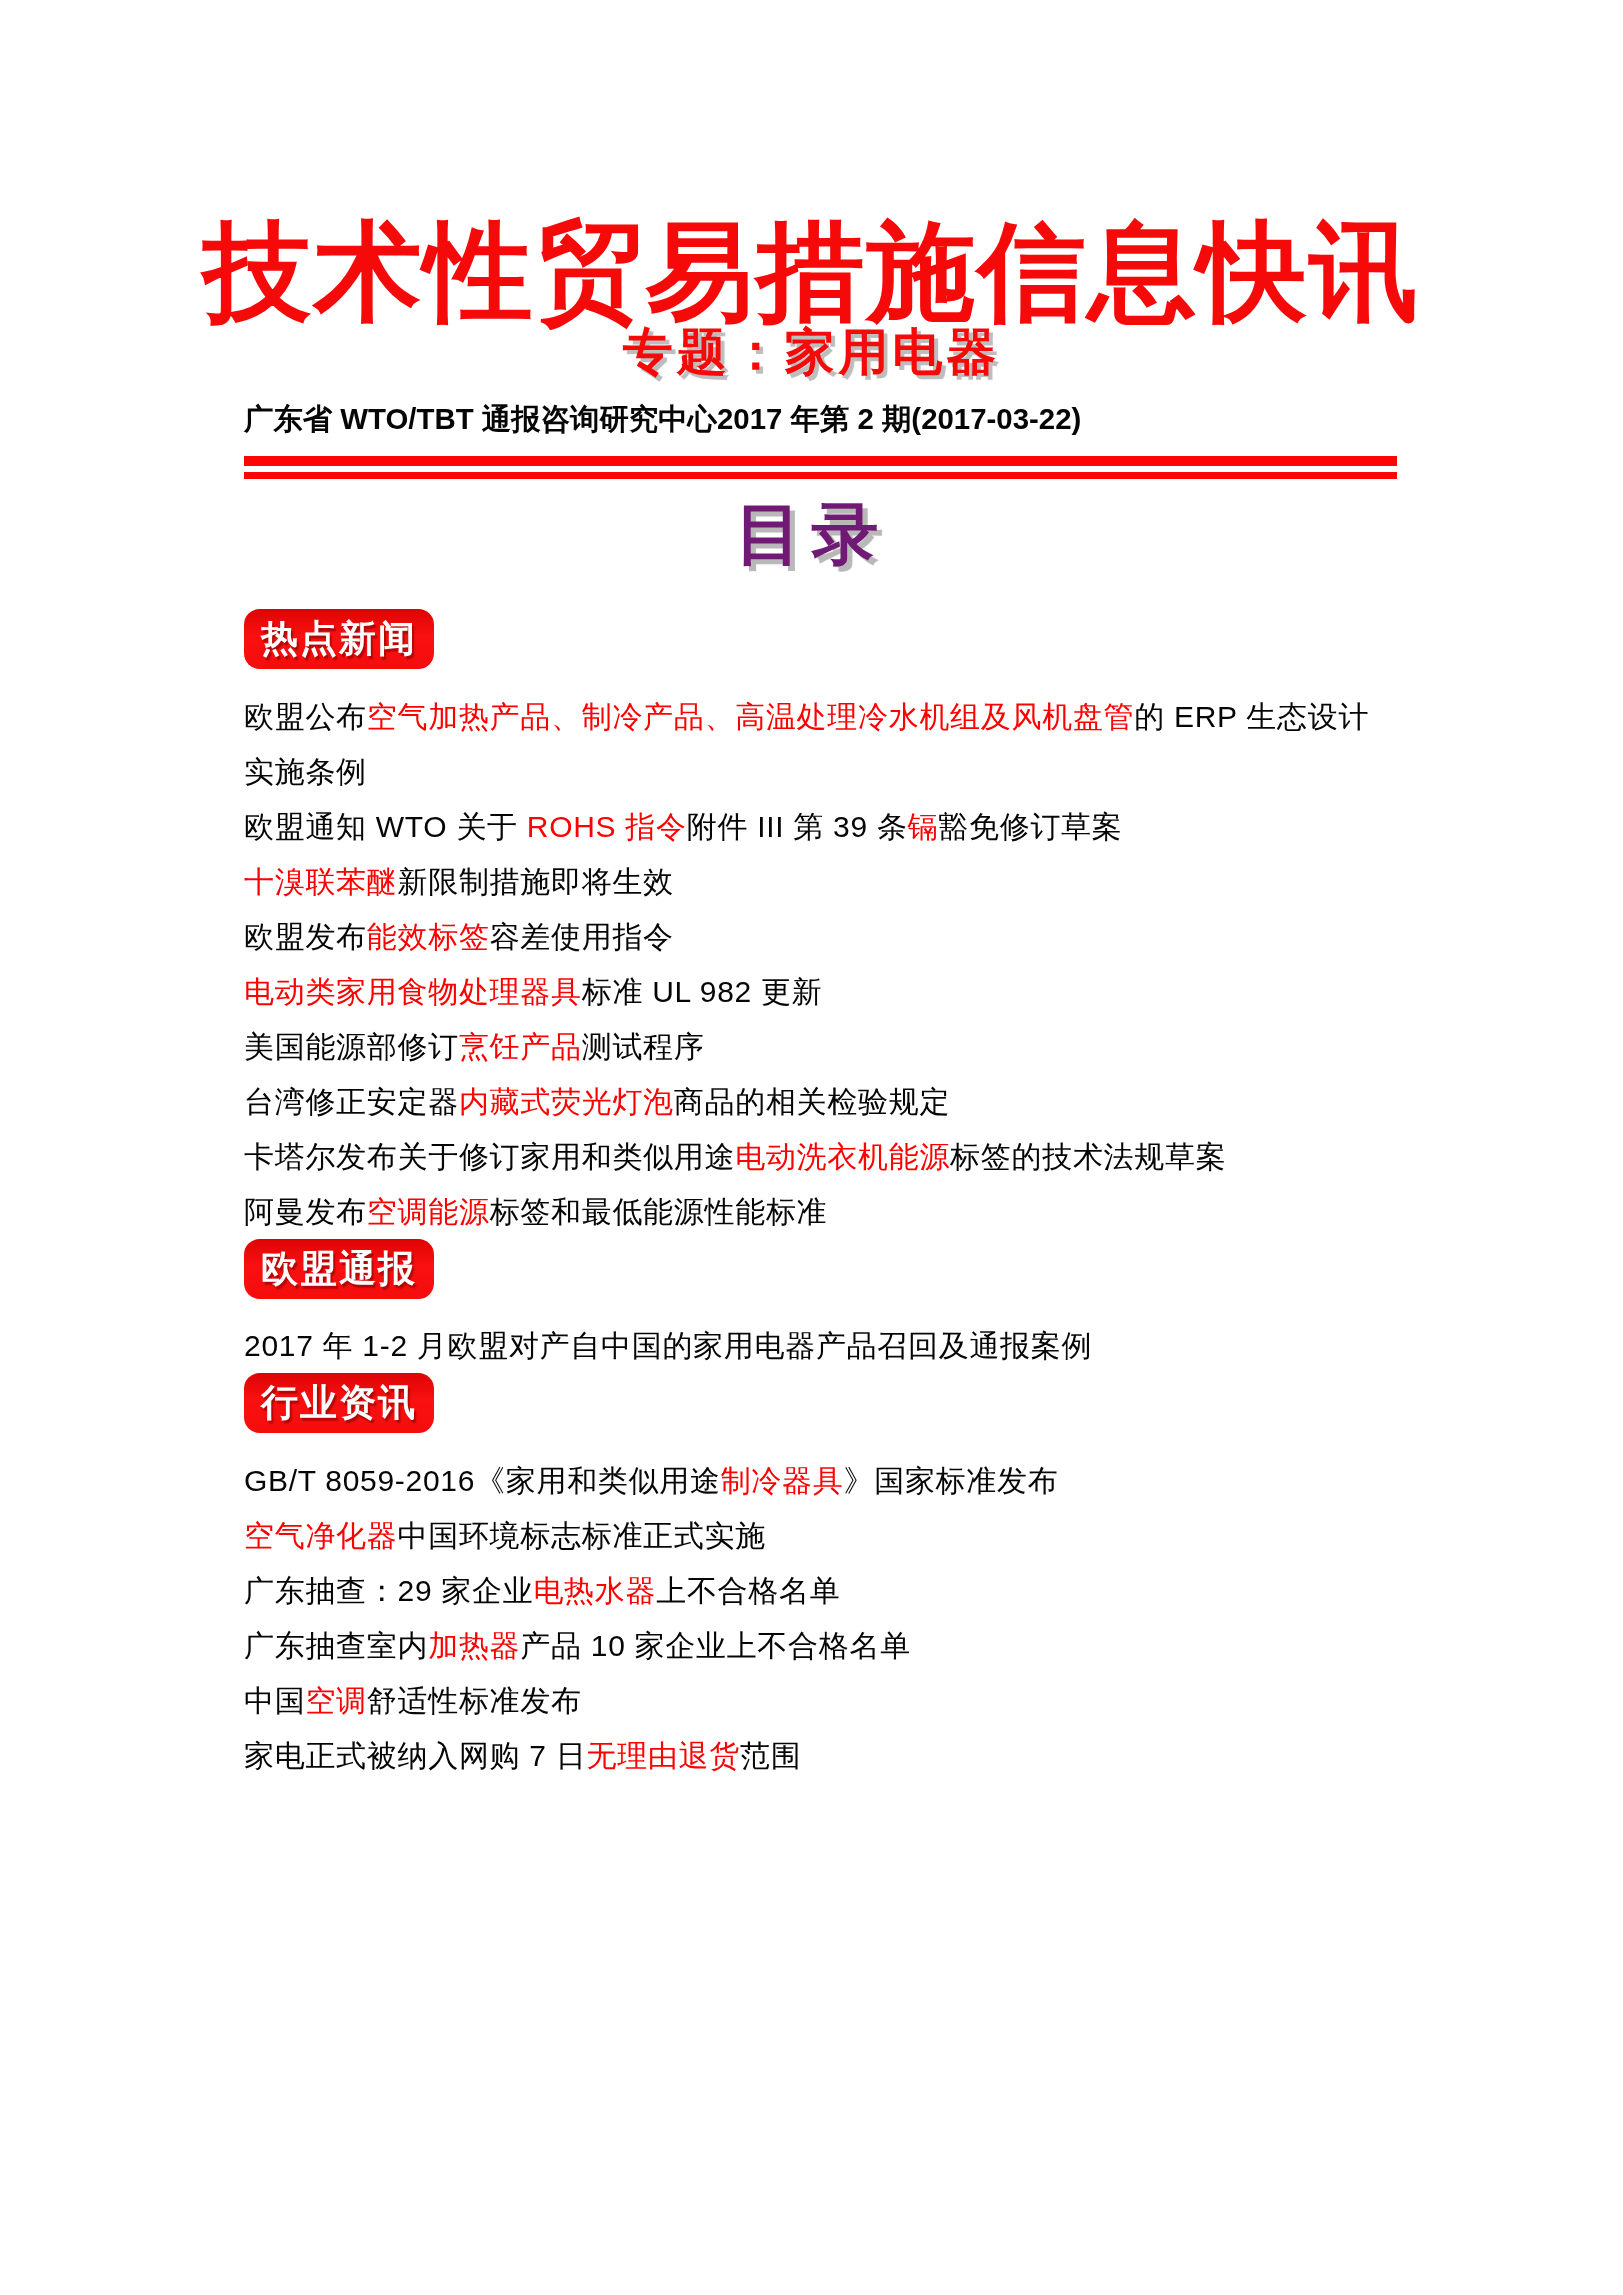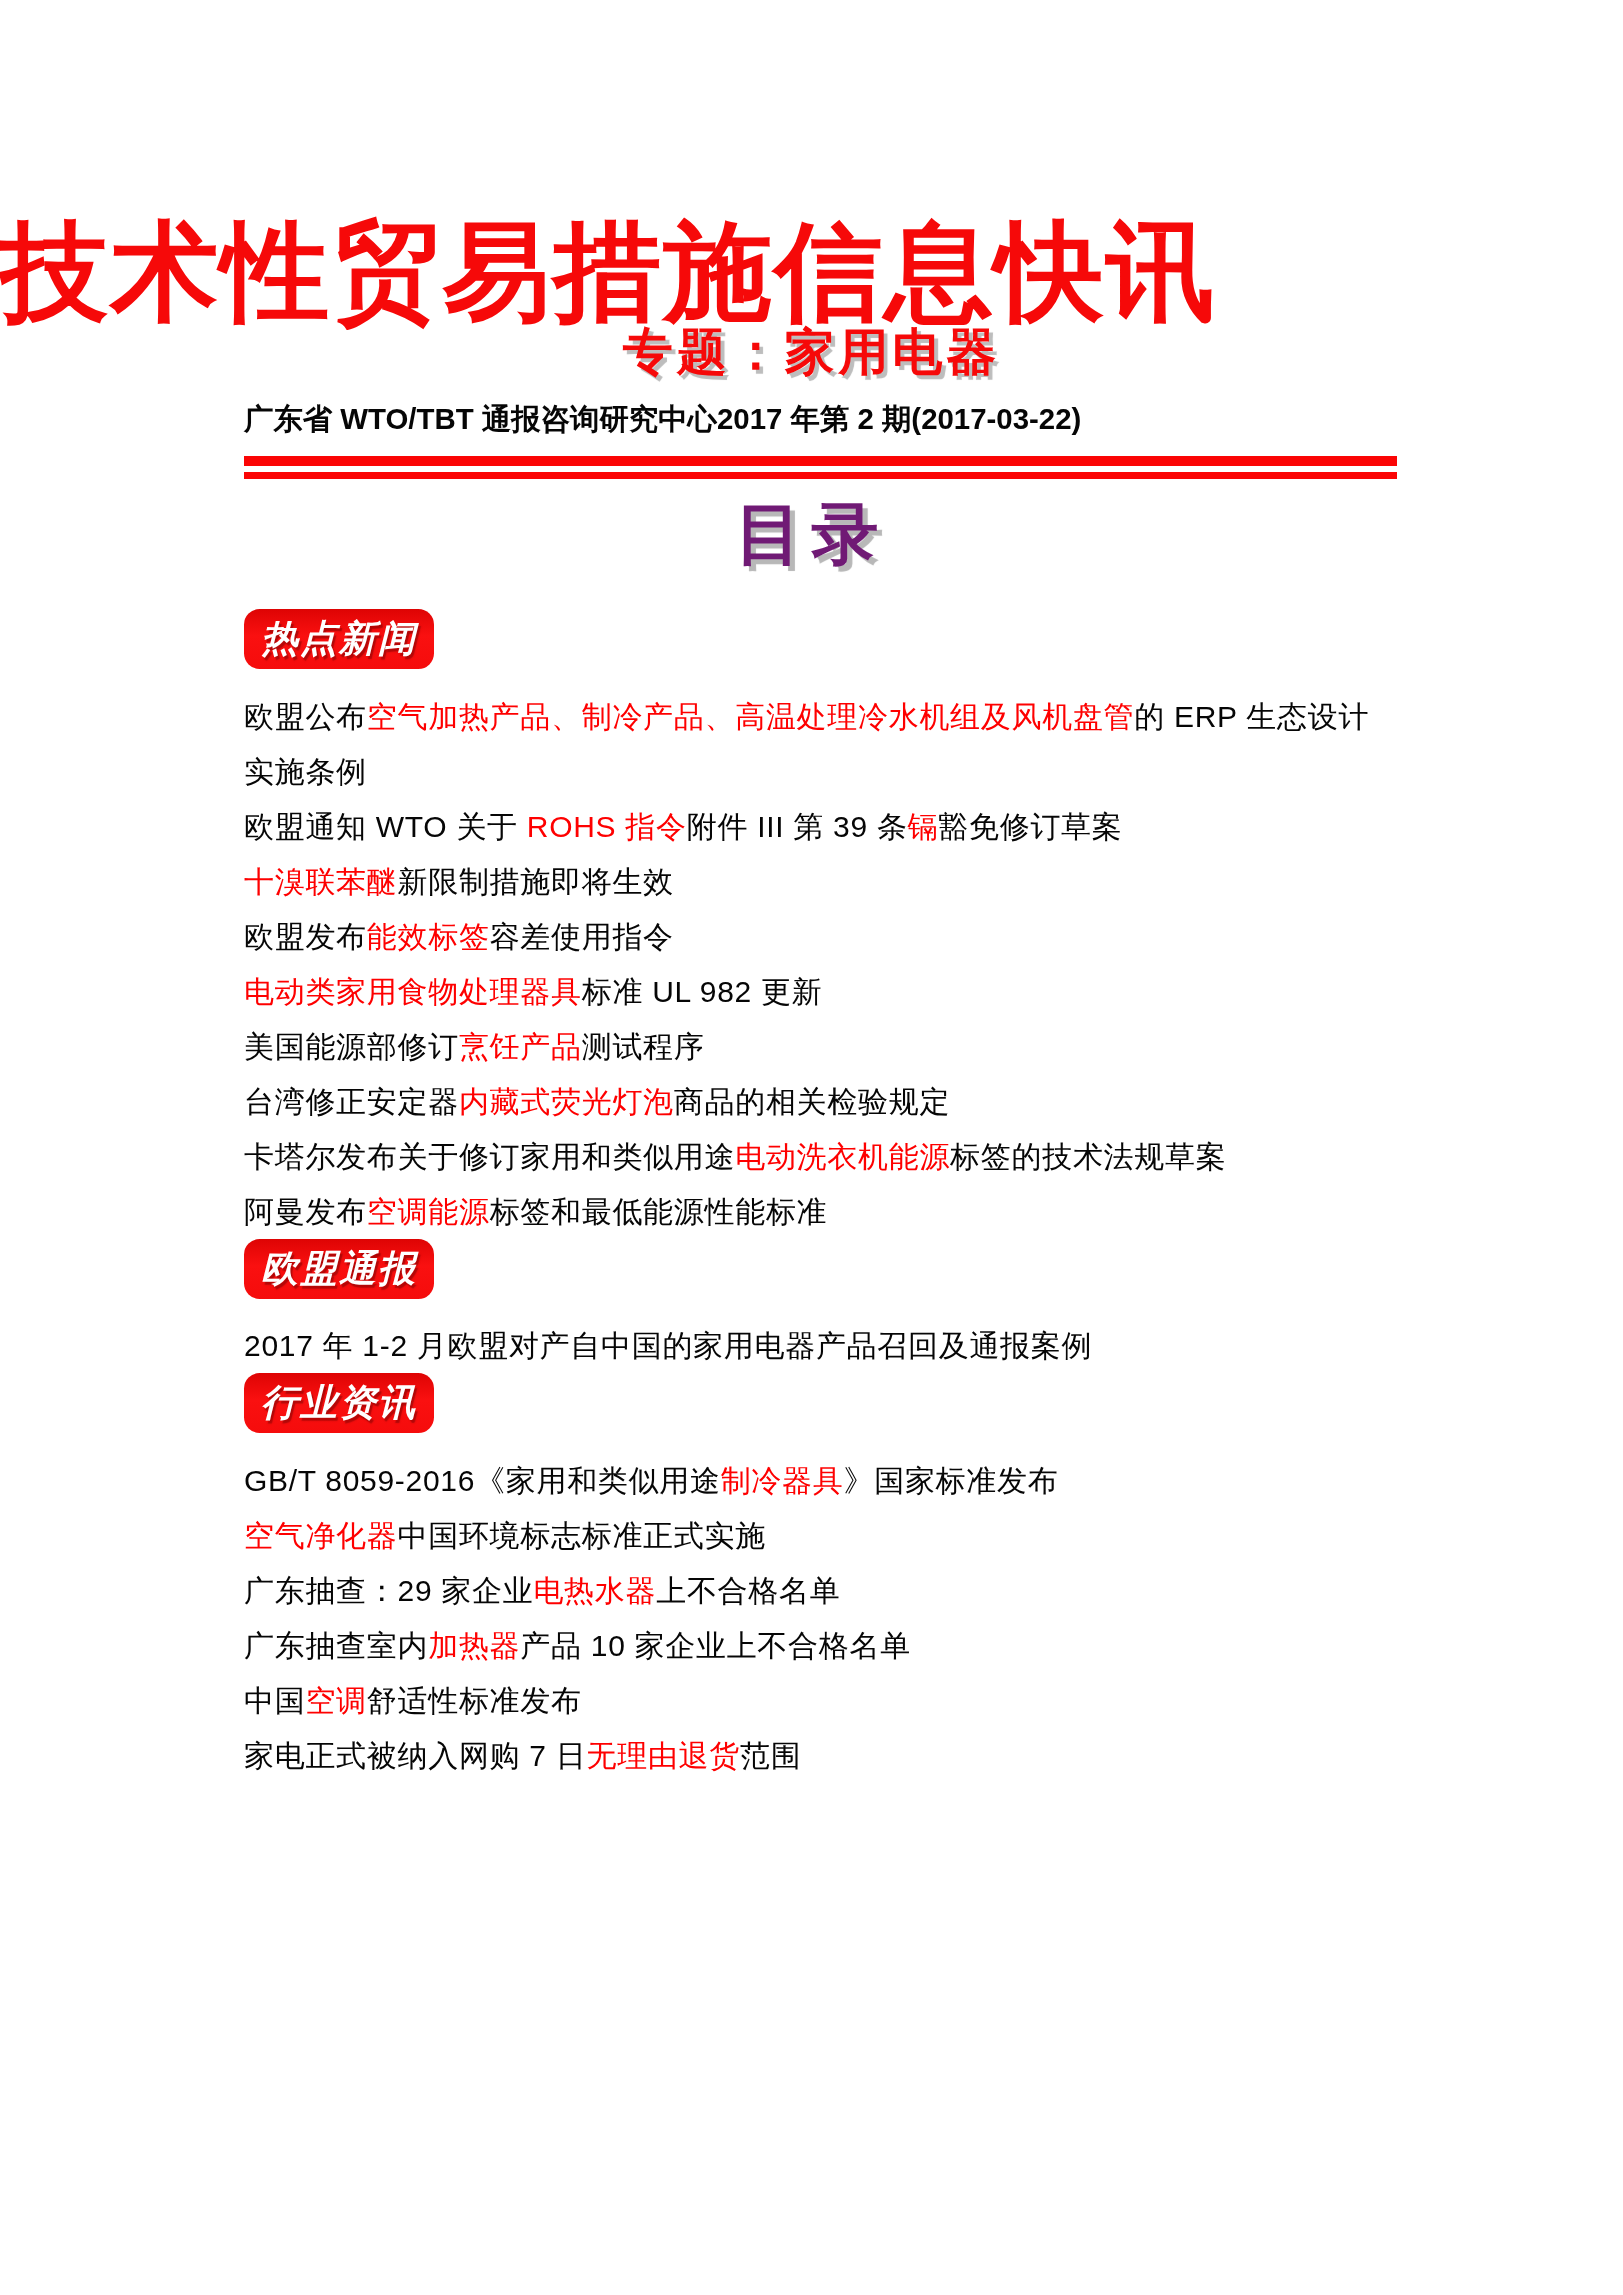"技术性贸易措施信息快讯" .main-title { text-align: none -> center }
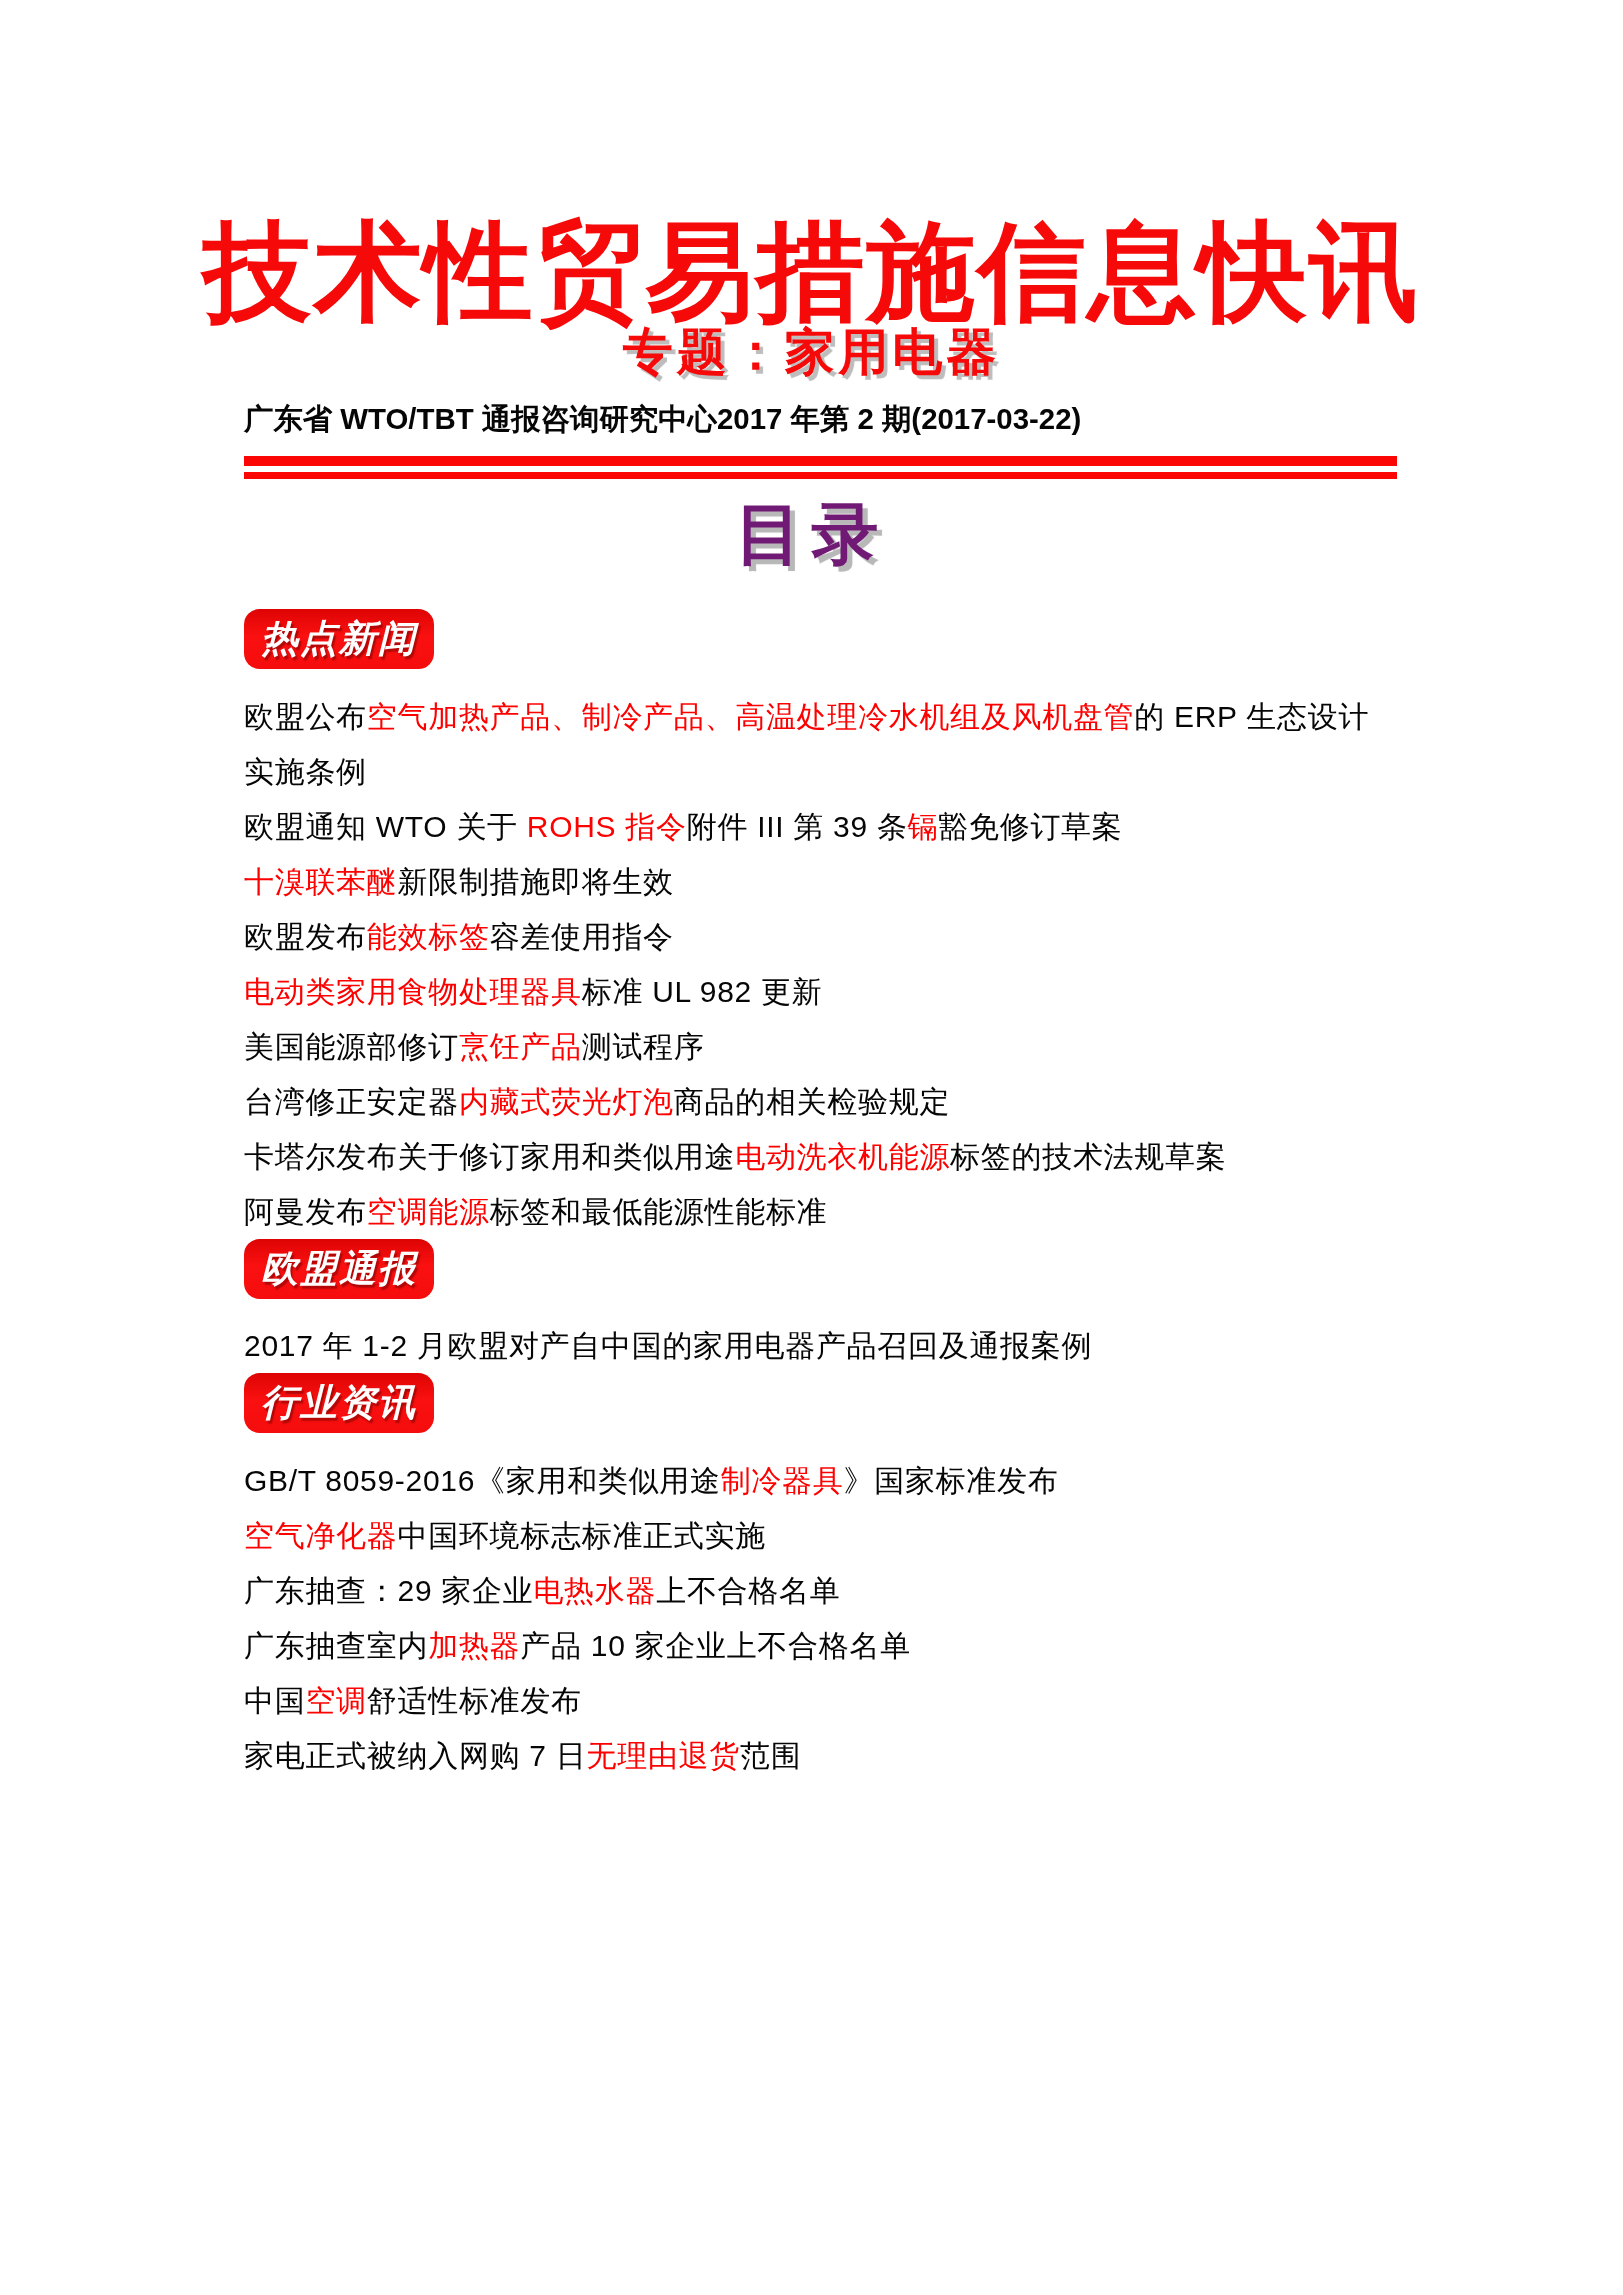"热点新闻" .badge { font-style: italic -> none }
